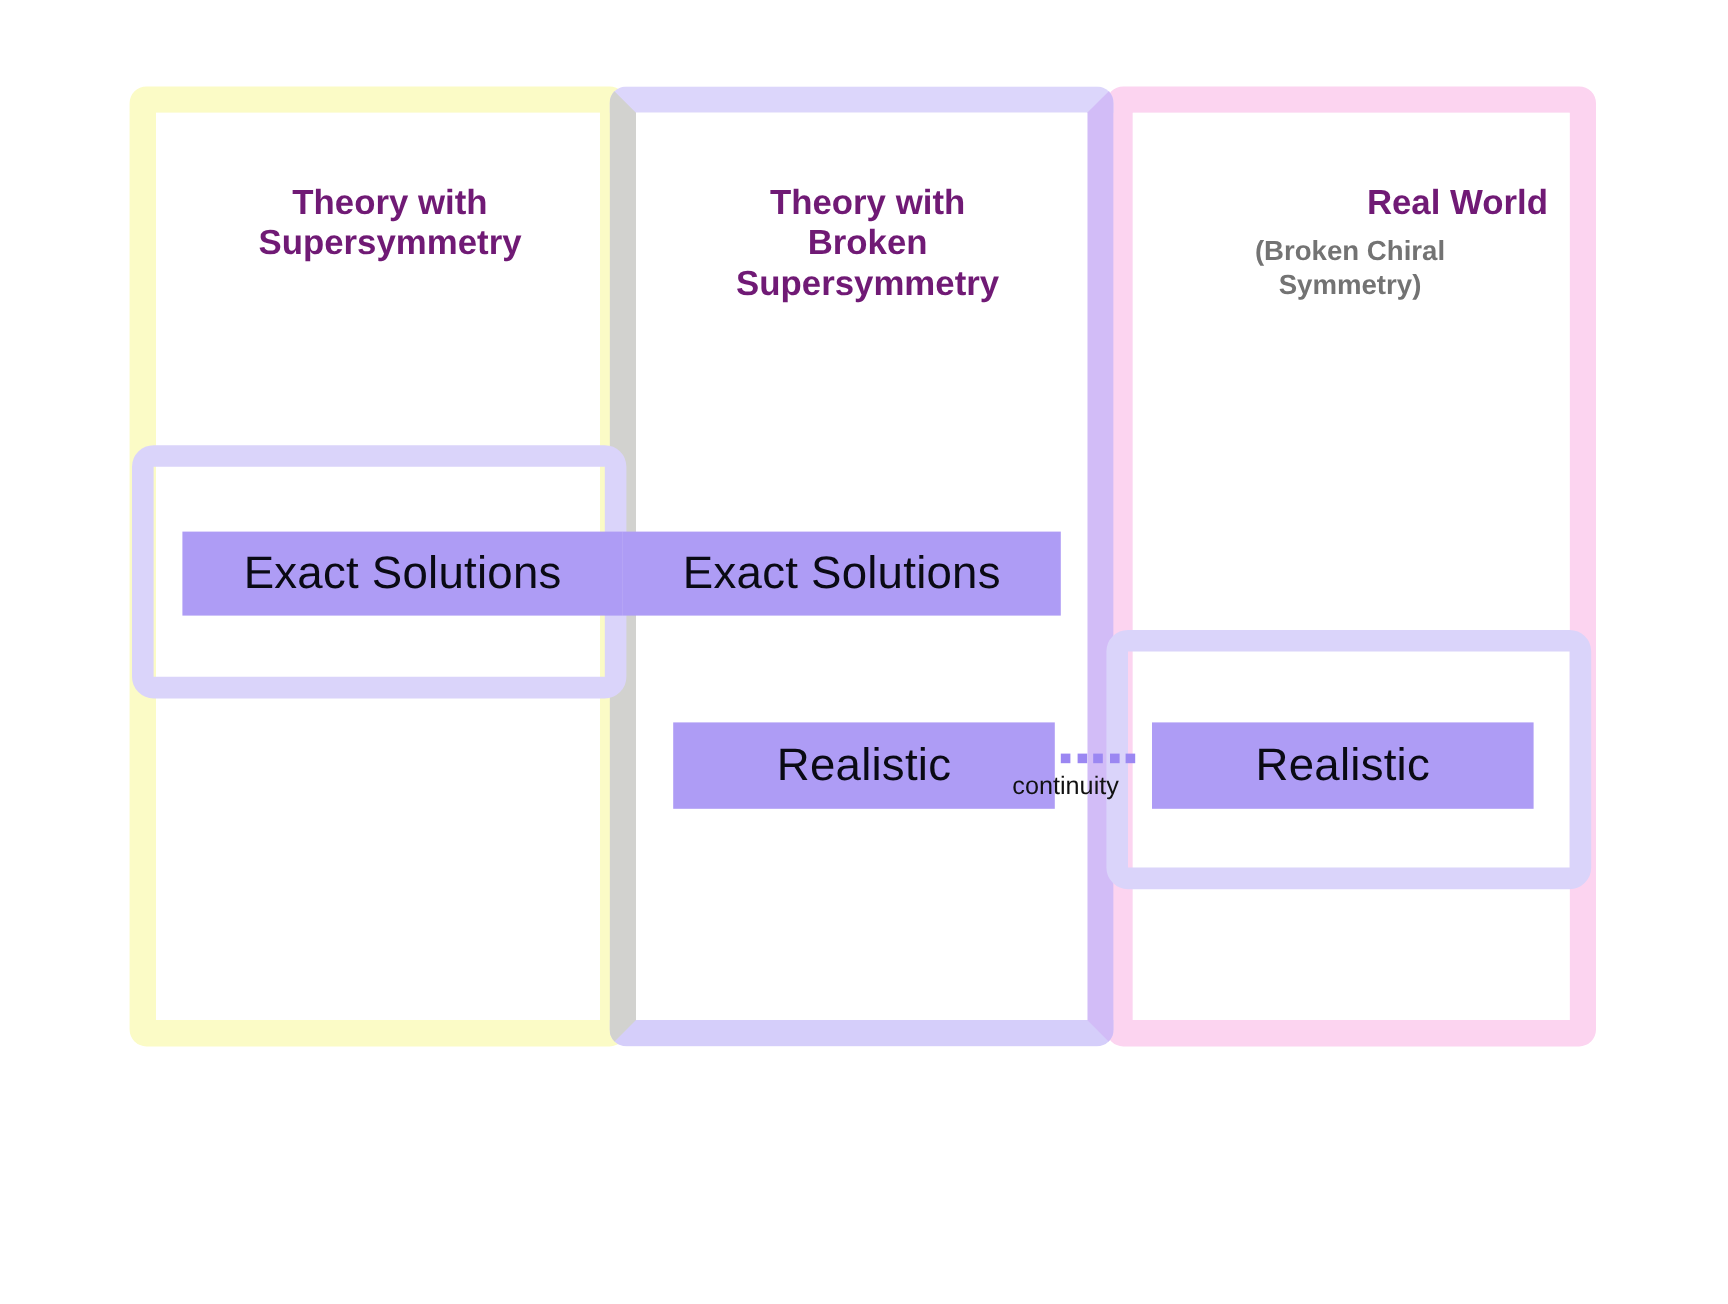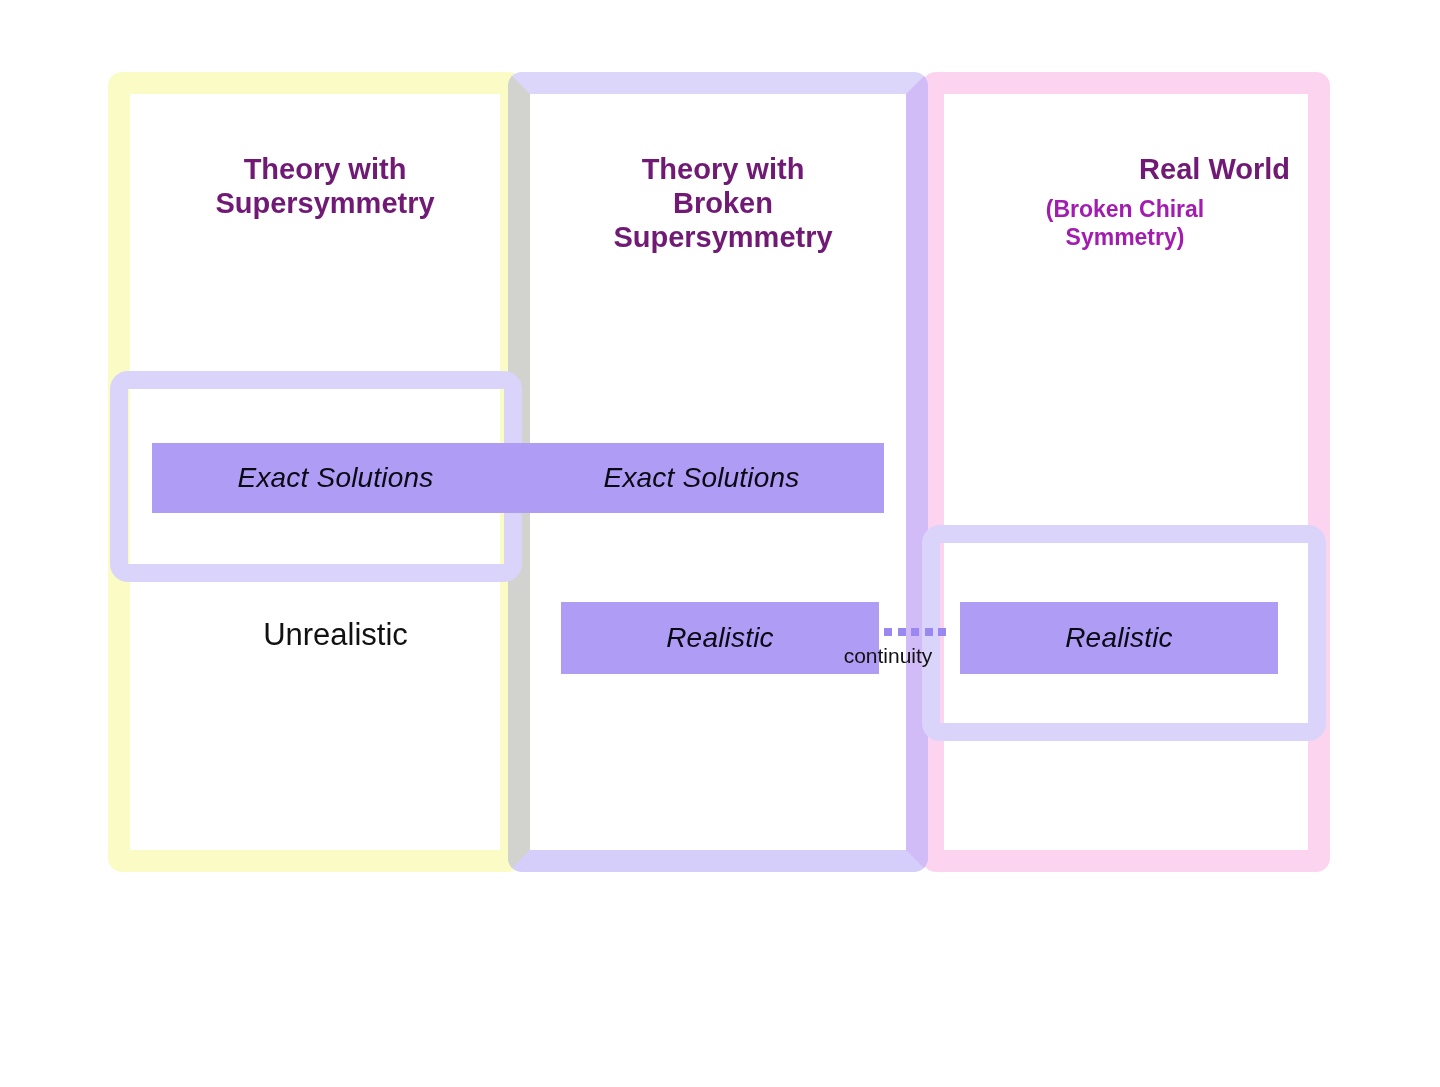"(Broken Chiral" #subtitle-real { color: #a21caf -> #737373 }
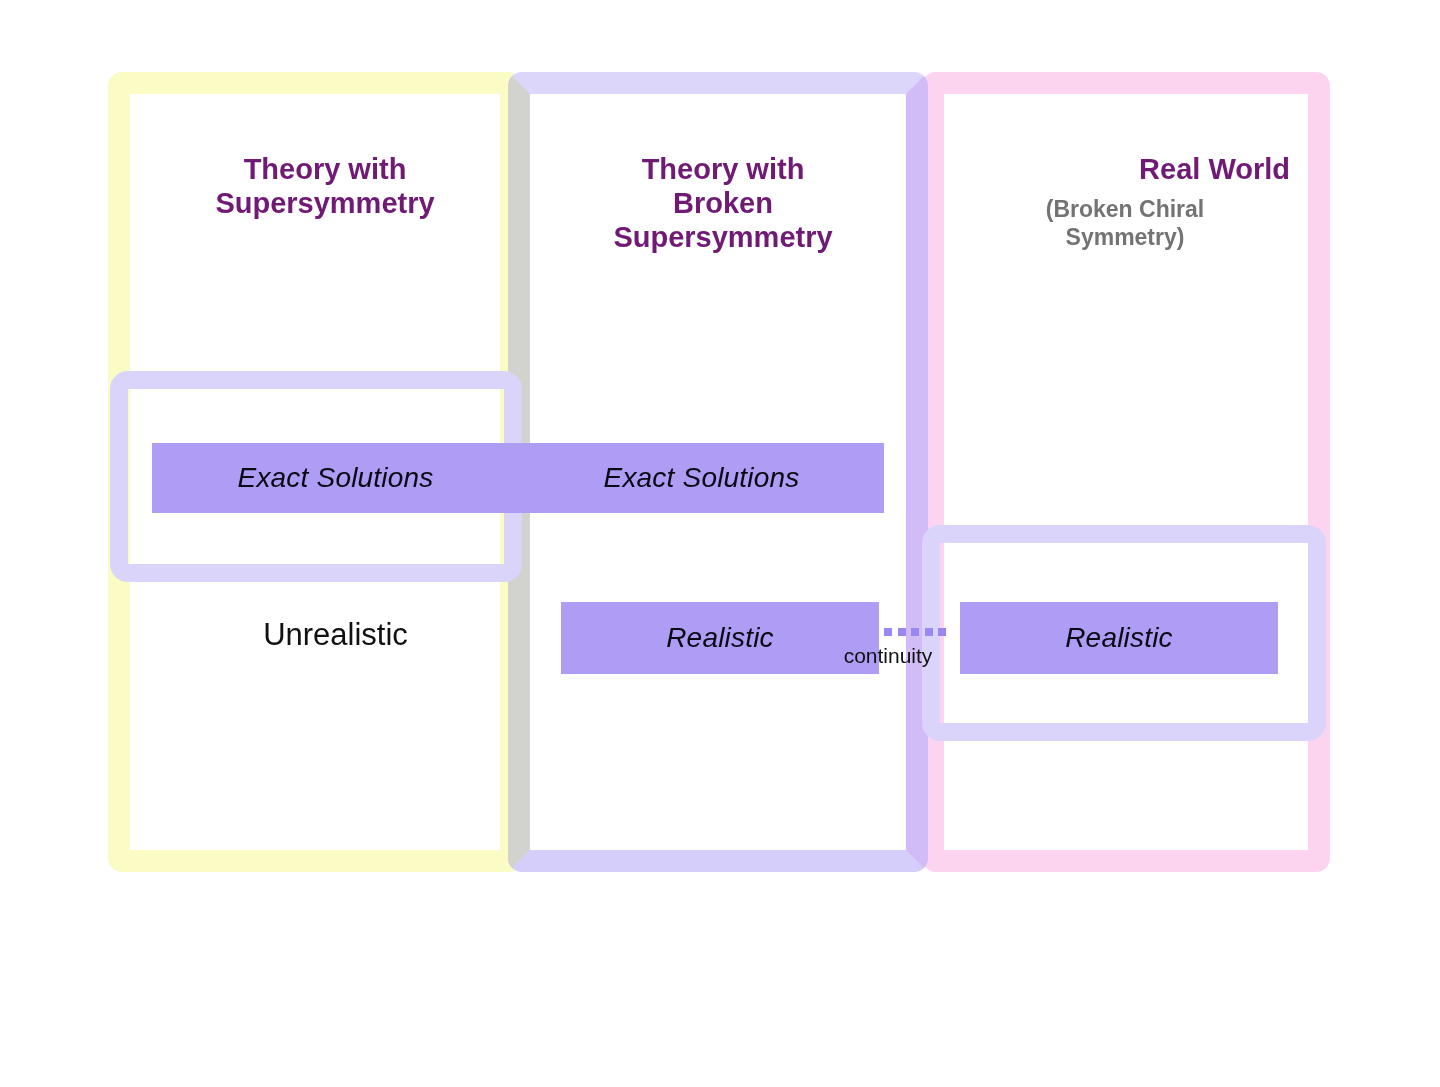"Exact Solutions" .hl-bar { font-size: 28px -> 38px; font-style: italic -> none }
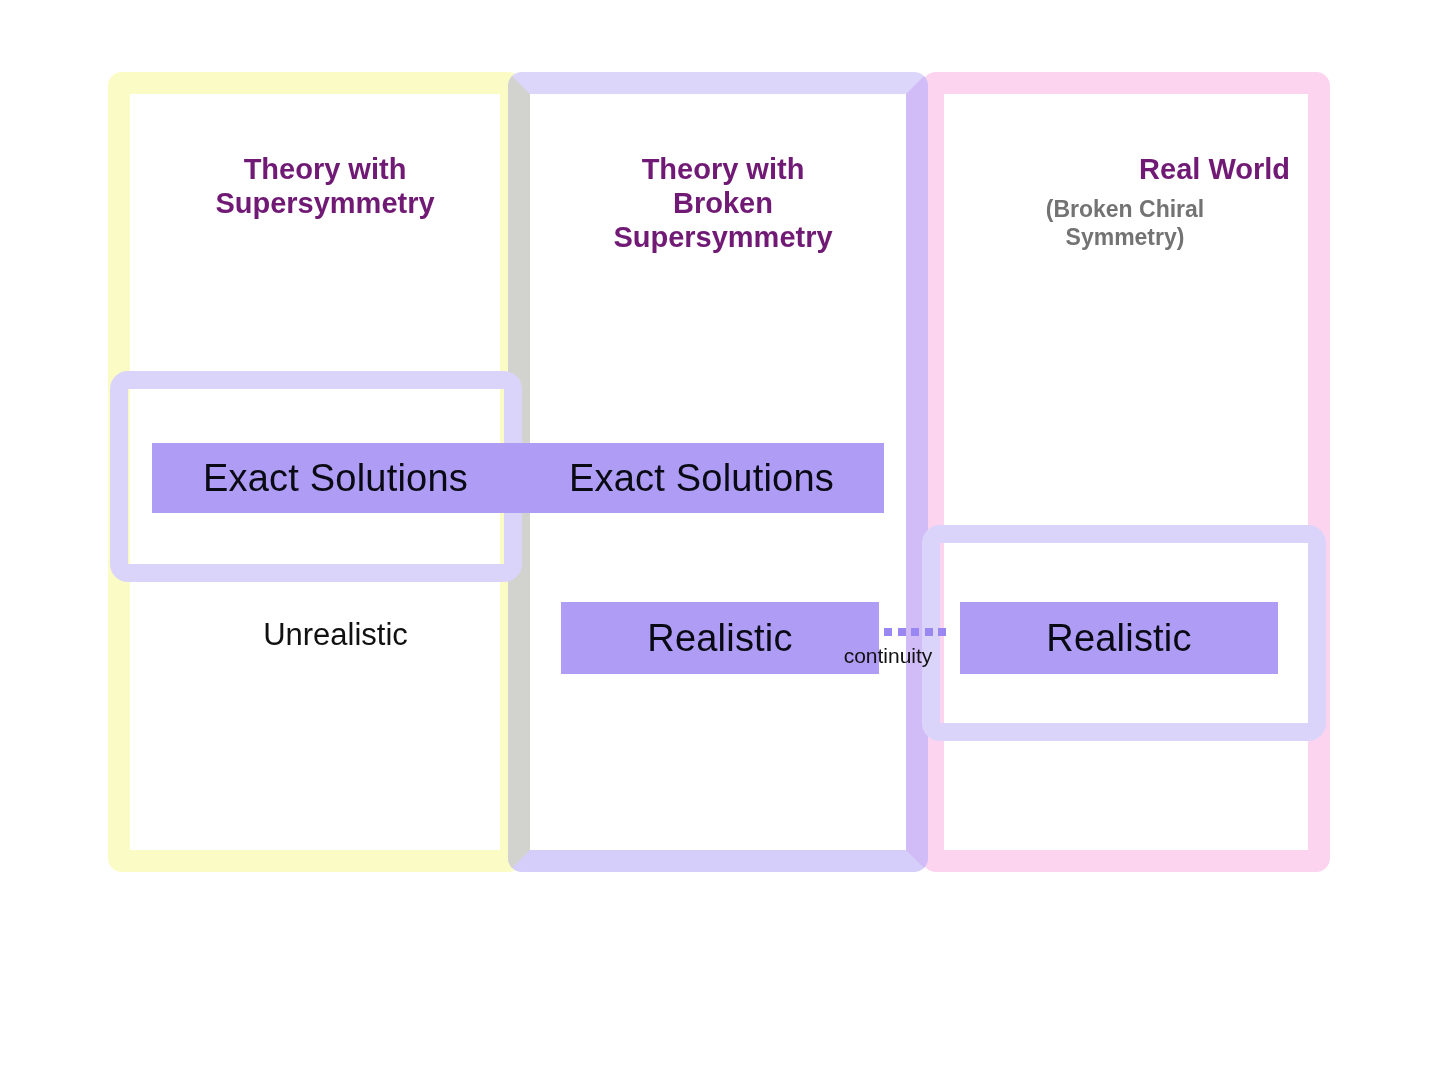"Unrealistic" div.plain-cell { html: <div>Unrealistic</div> -> none }
